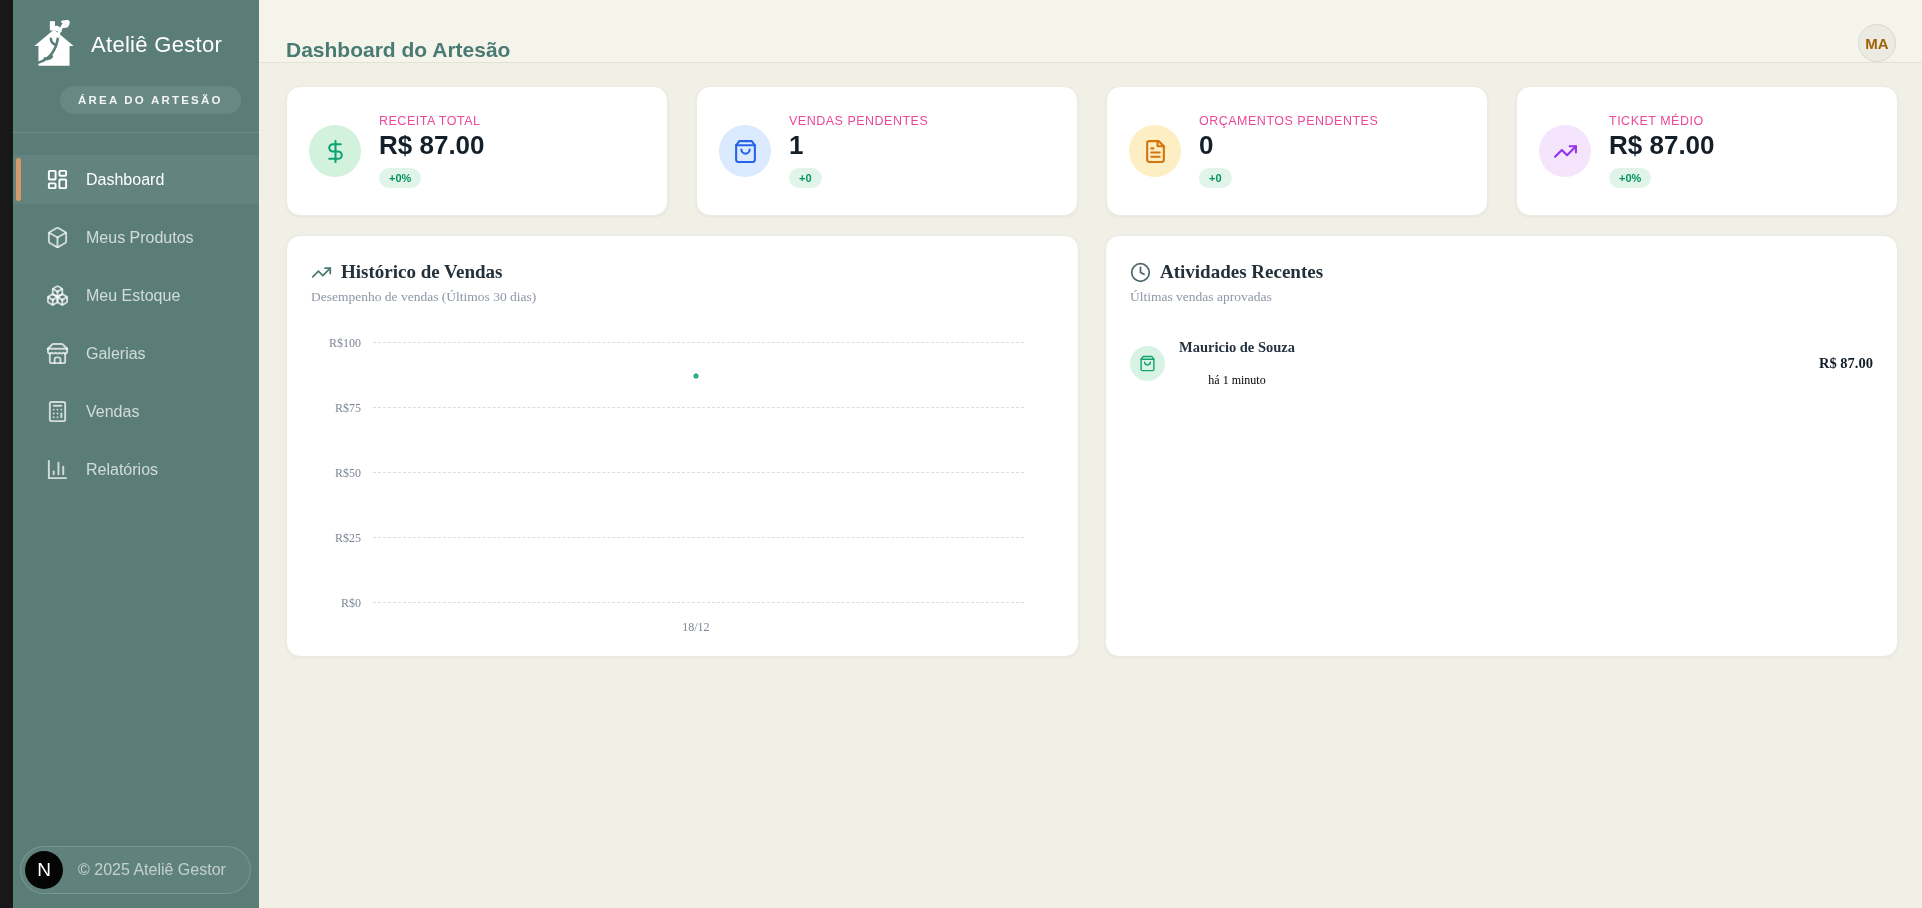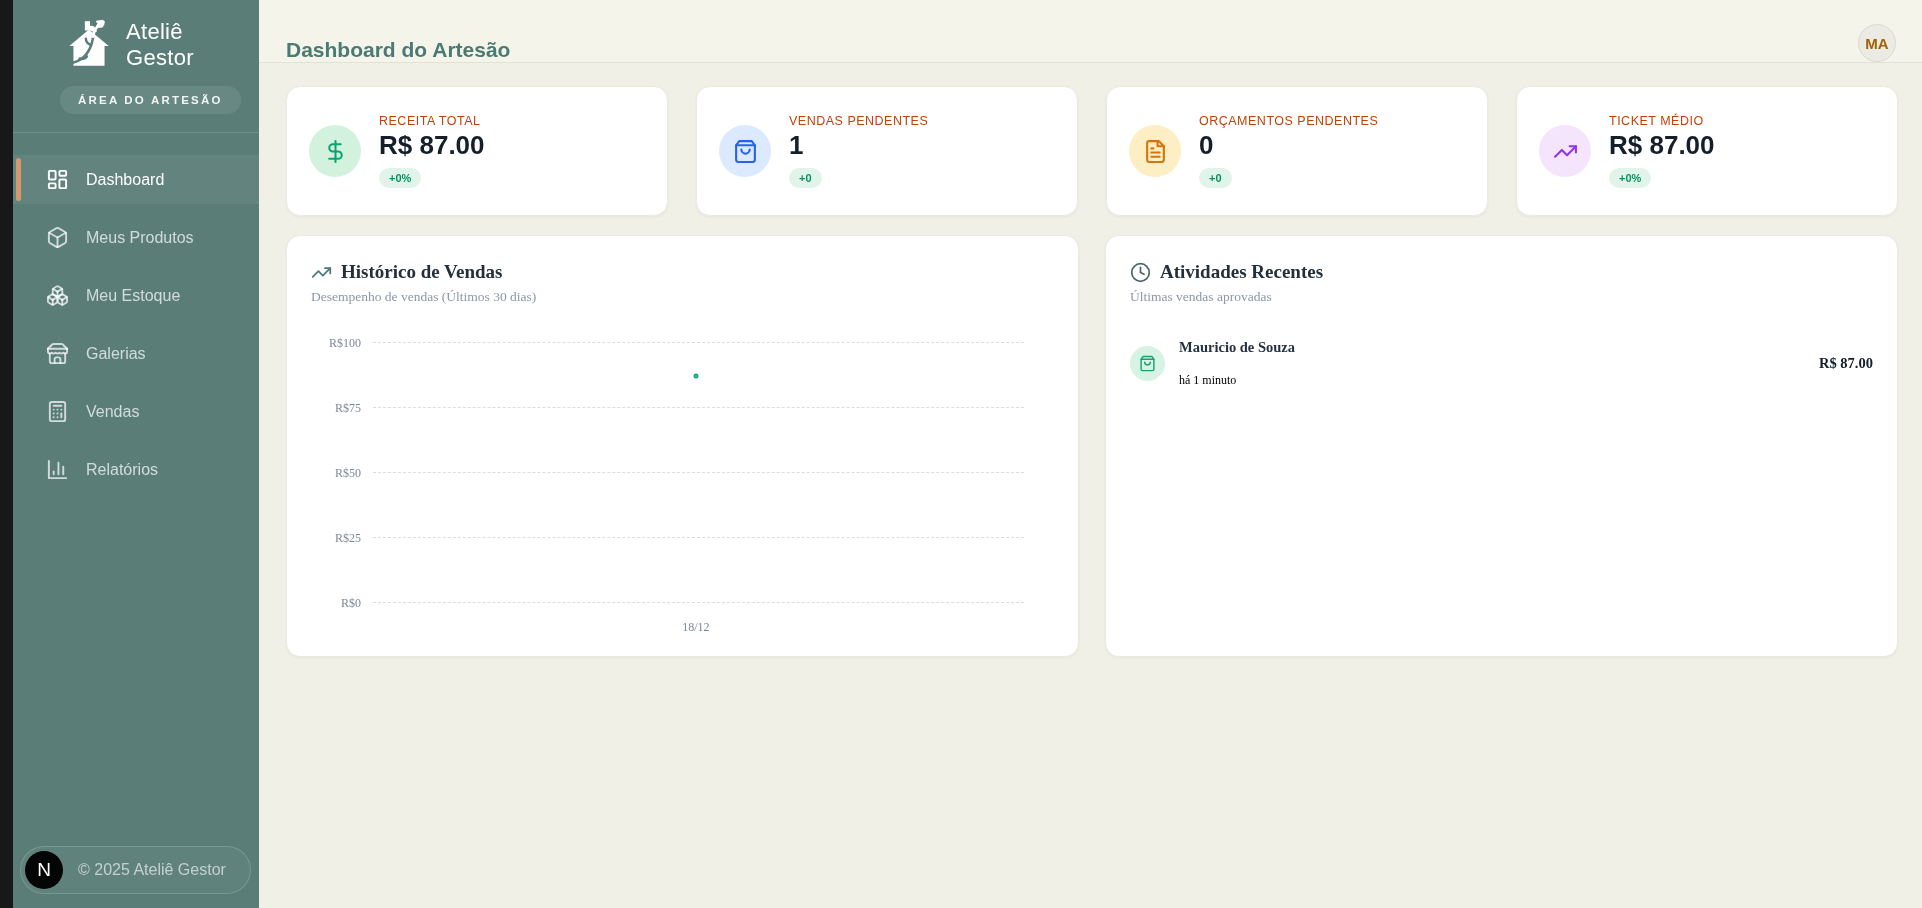"Ateliê Gestor" .logo-row { margin-left: 35px -> none }
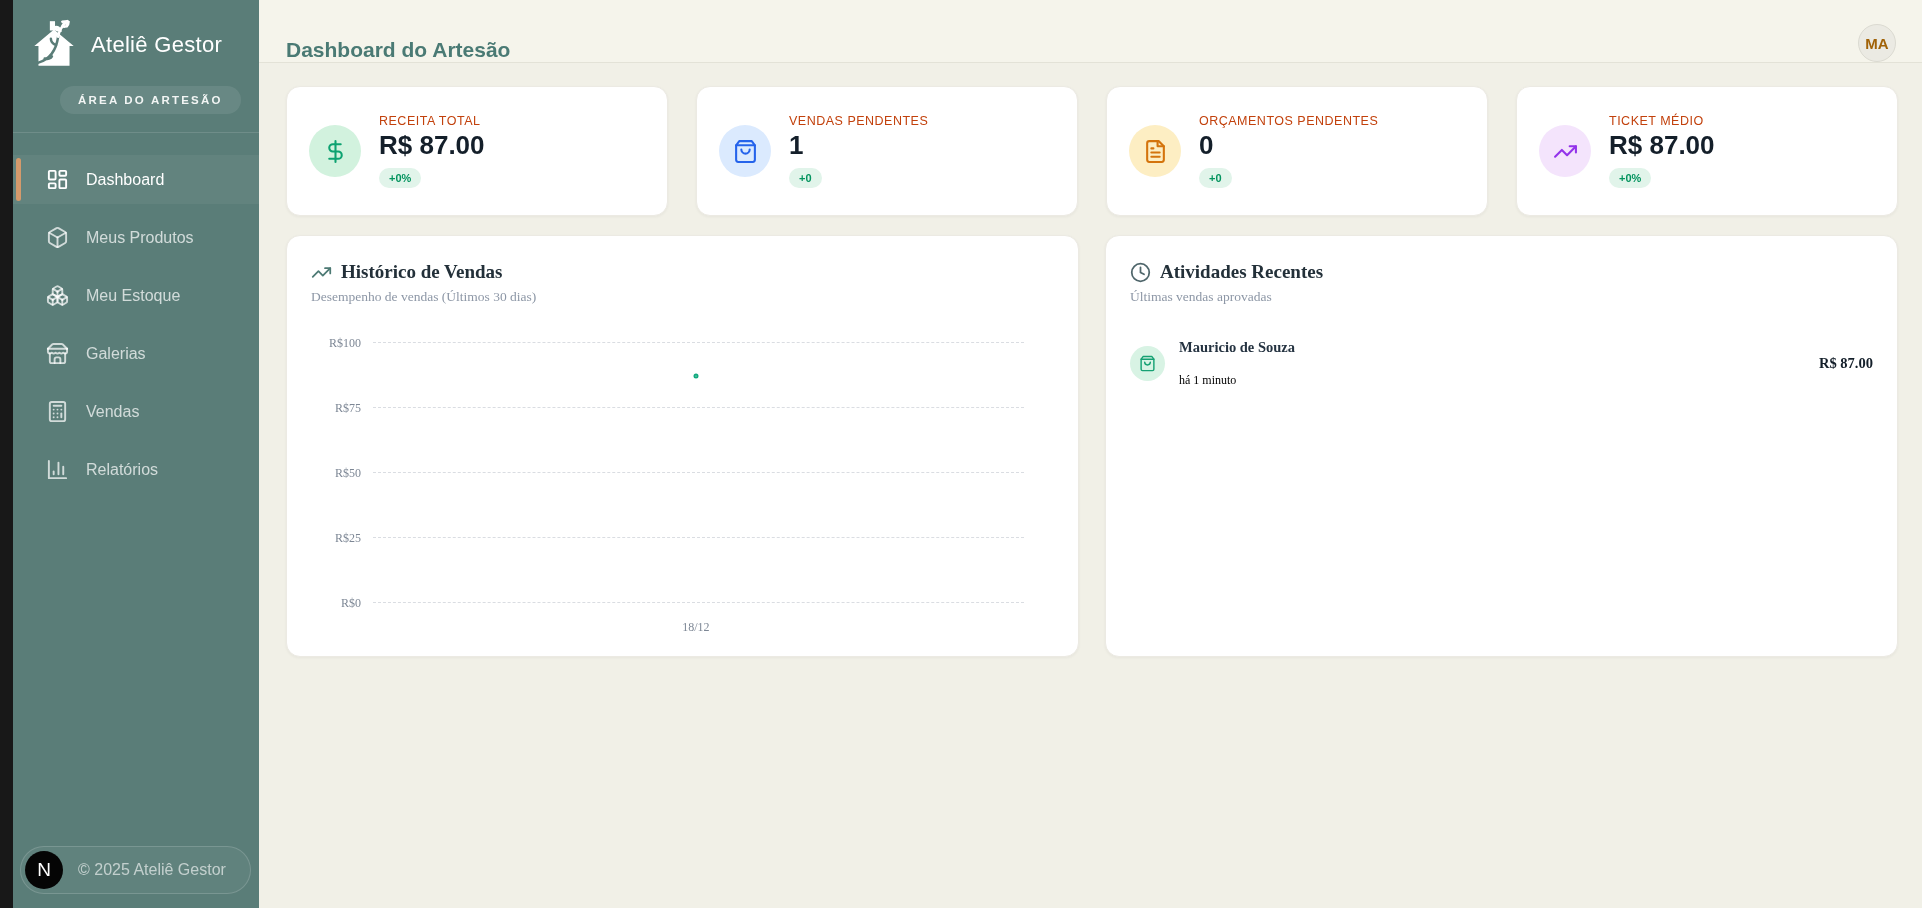"RECEITA TOTAL" .stat-label { color: #c2410c -> #ec4899 }
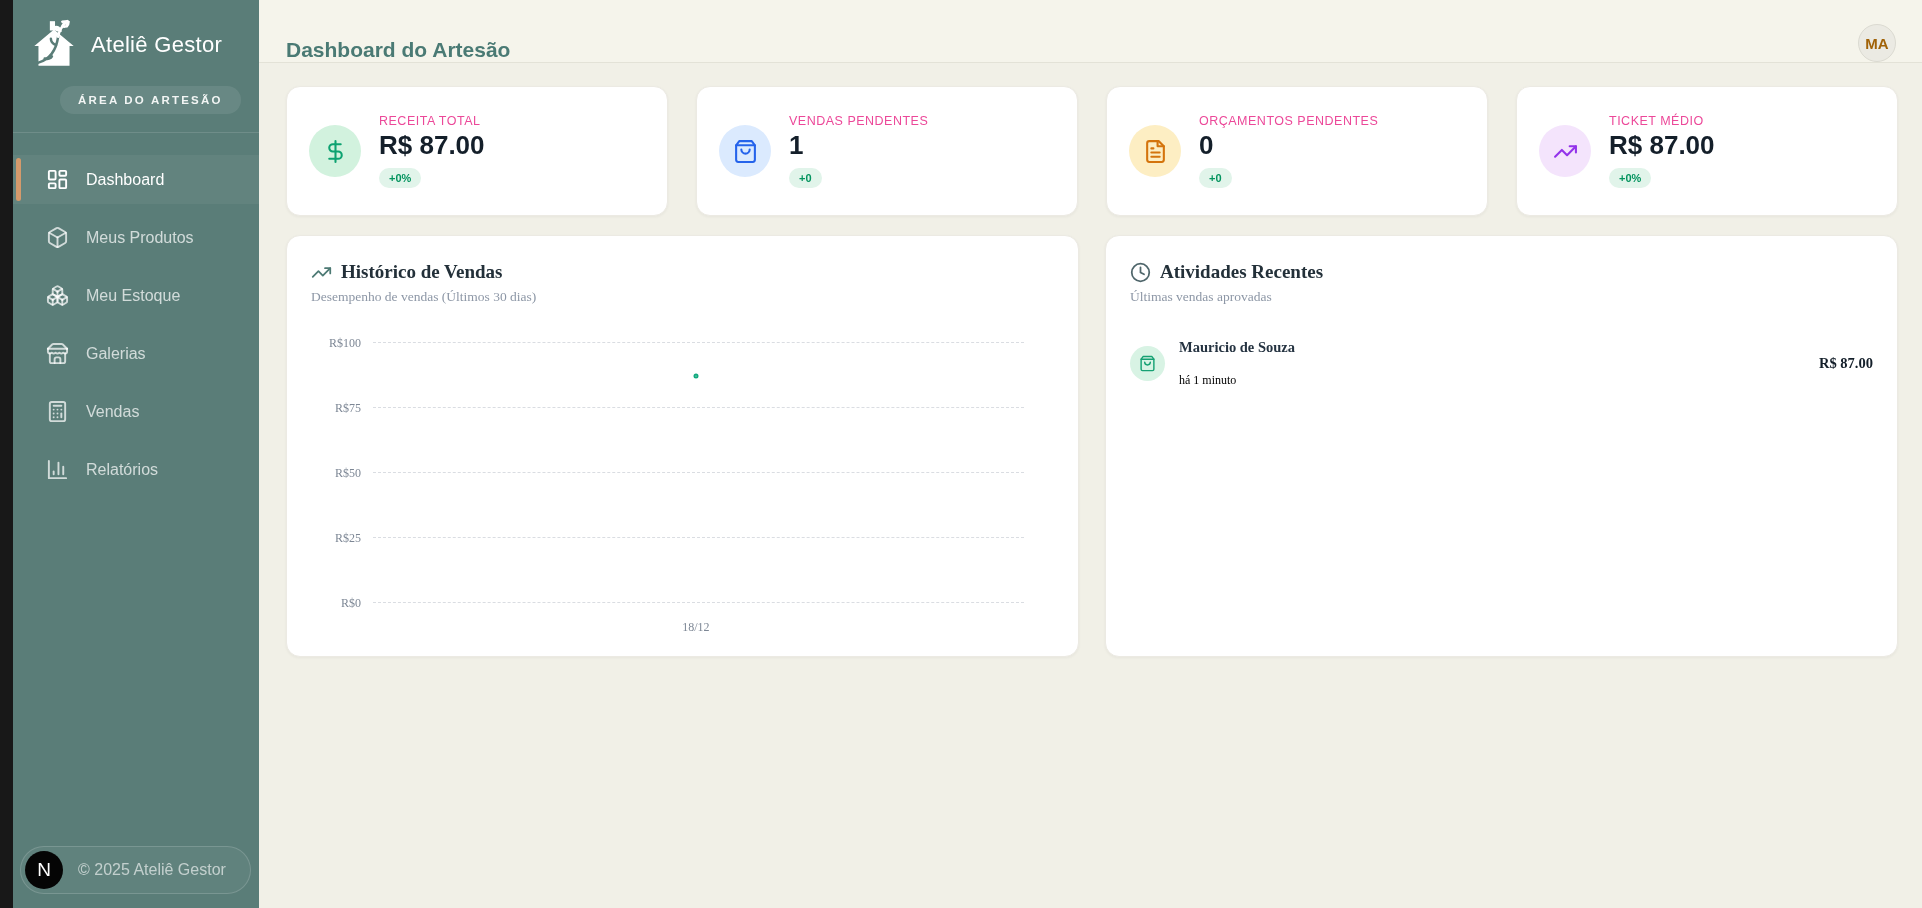"Mauricio de Souza" .activity-row { text-align: none -> center }
